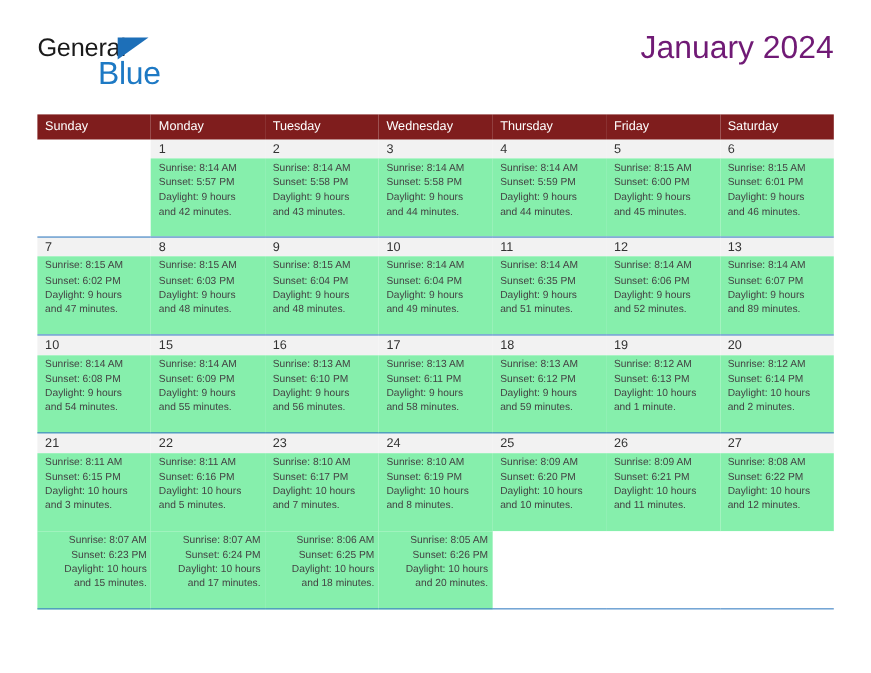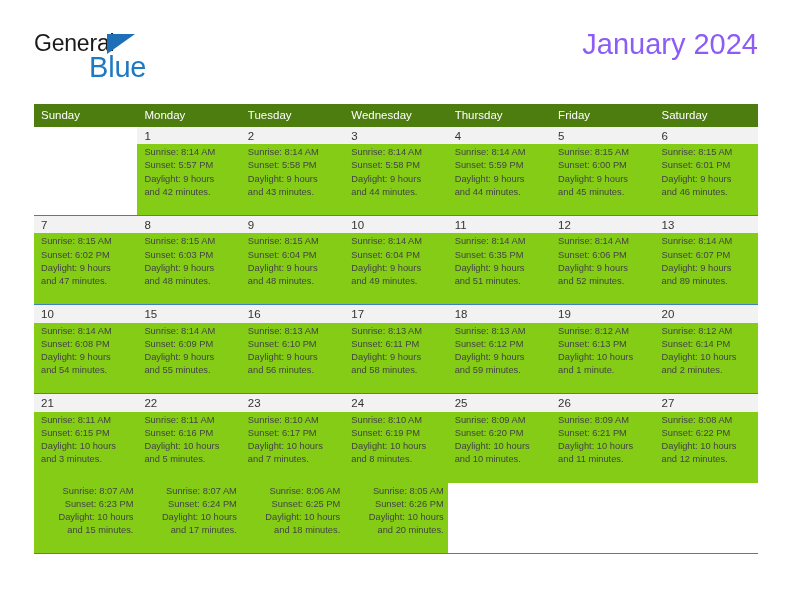"January 2024" .cal-title { color: #8b5cf6 -> #701a75 }
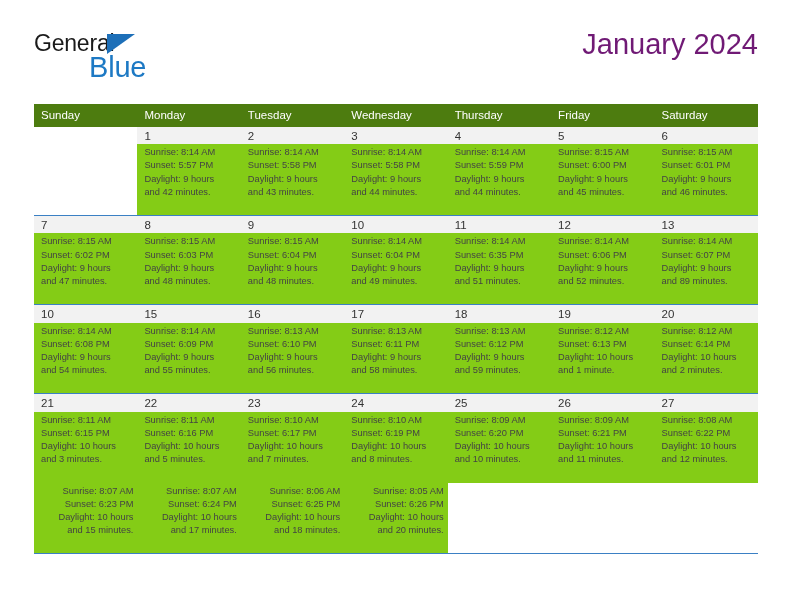"Sunday" thead th { background: #4d7c0f -> #7f1d1d }
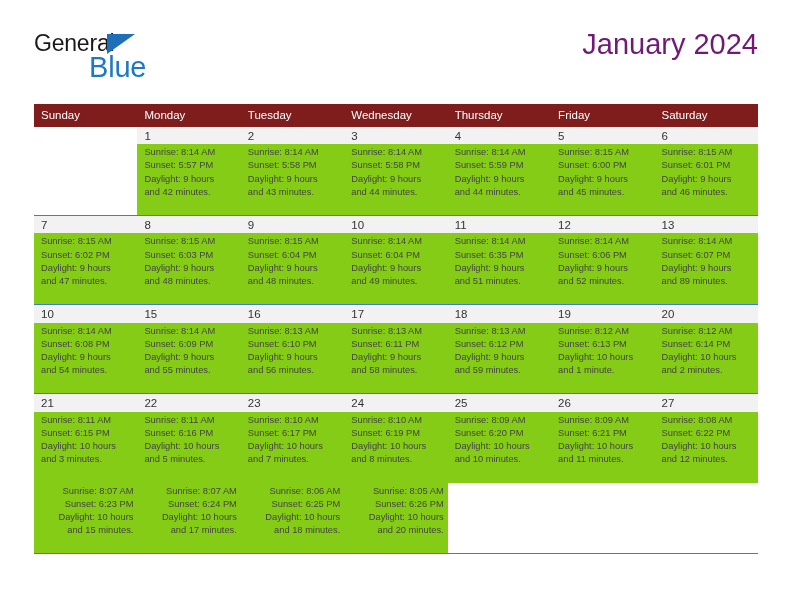"Sunrise: 8:14 AM" tbody tr.info-row td { background: #84cc16 -> #86efac }
